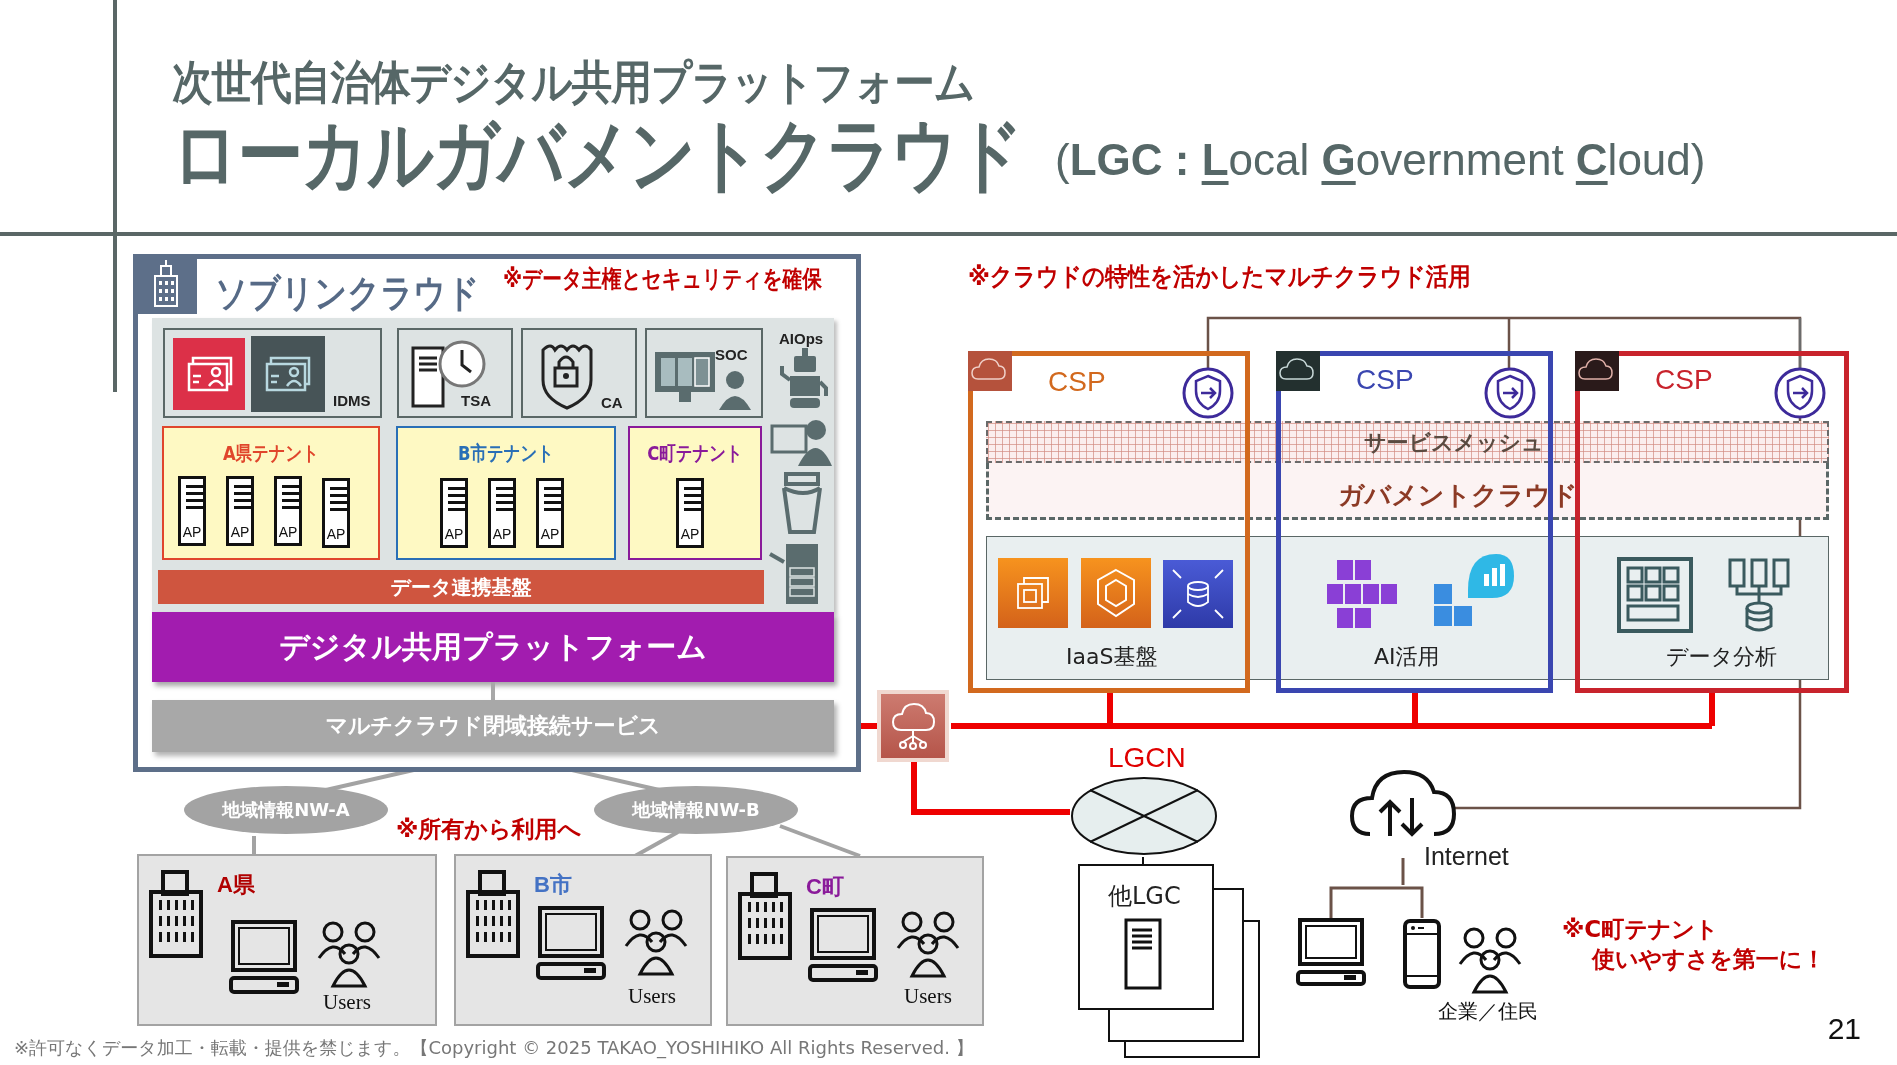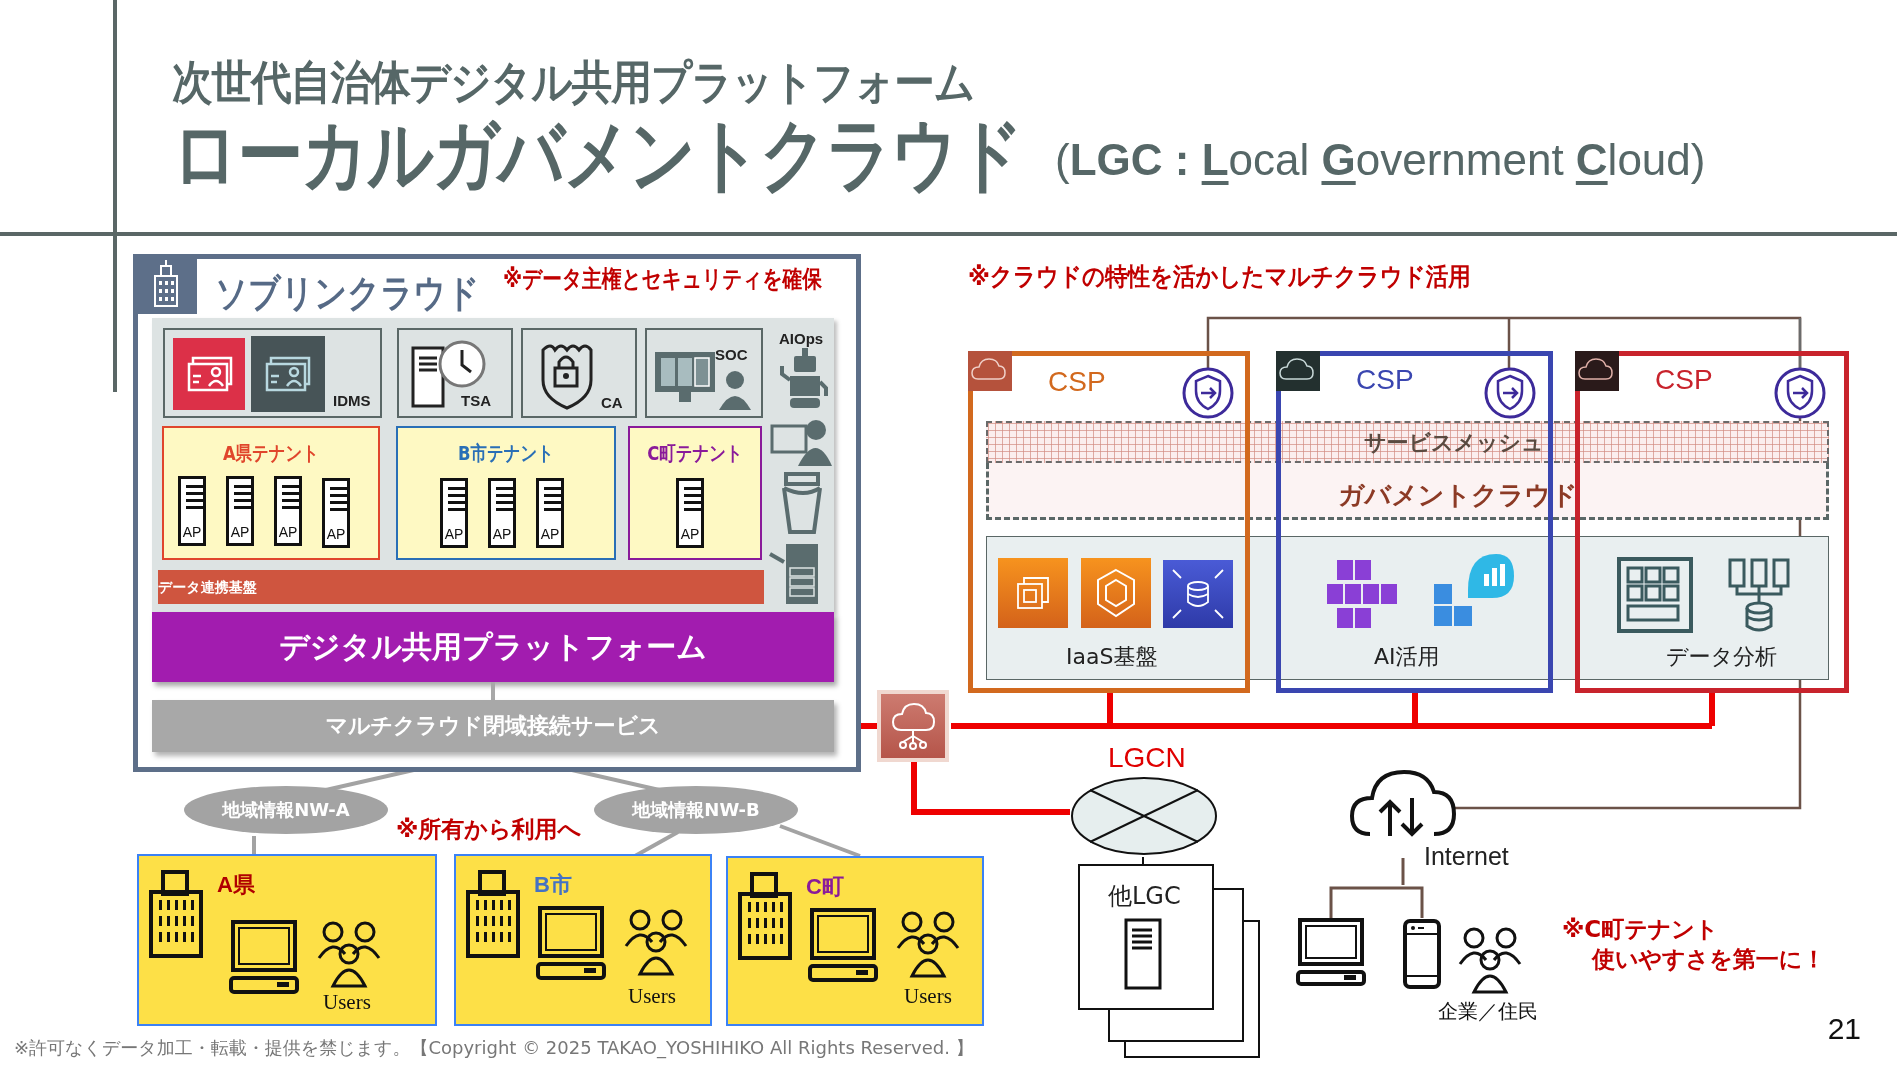"データ連携基盤" .data-bar { font-size: 14px -> 20px; text-align: none -> center }
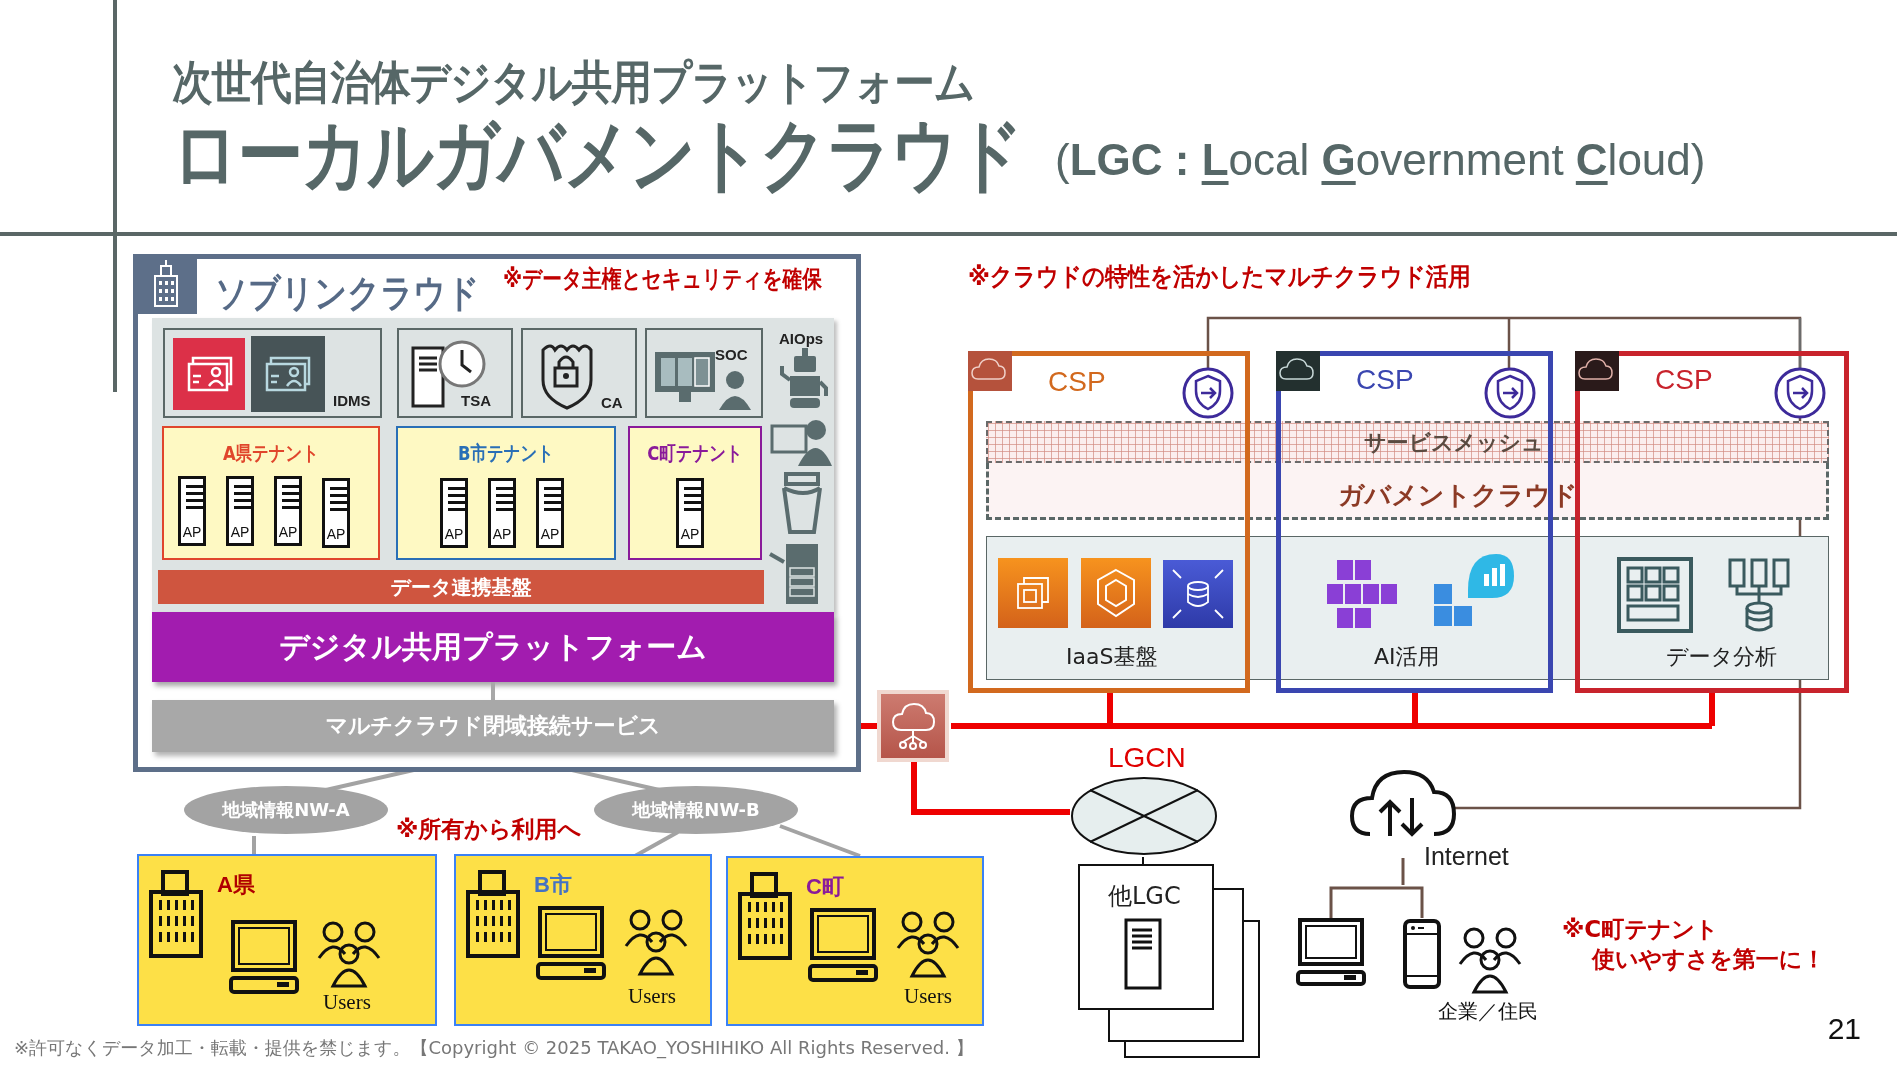"A県" .org-box { background: #fde047 -> #e5e5e5; border: 2px solid #3b82f6 -> 2px solid #a3a3a3 }
